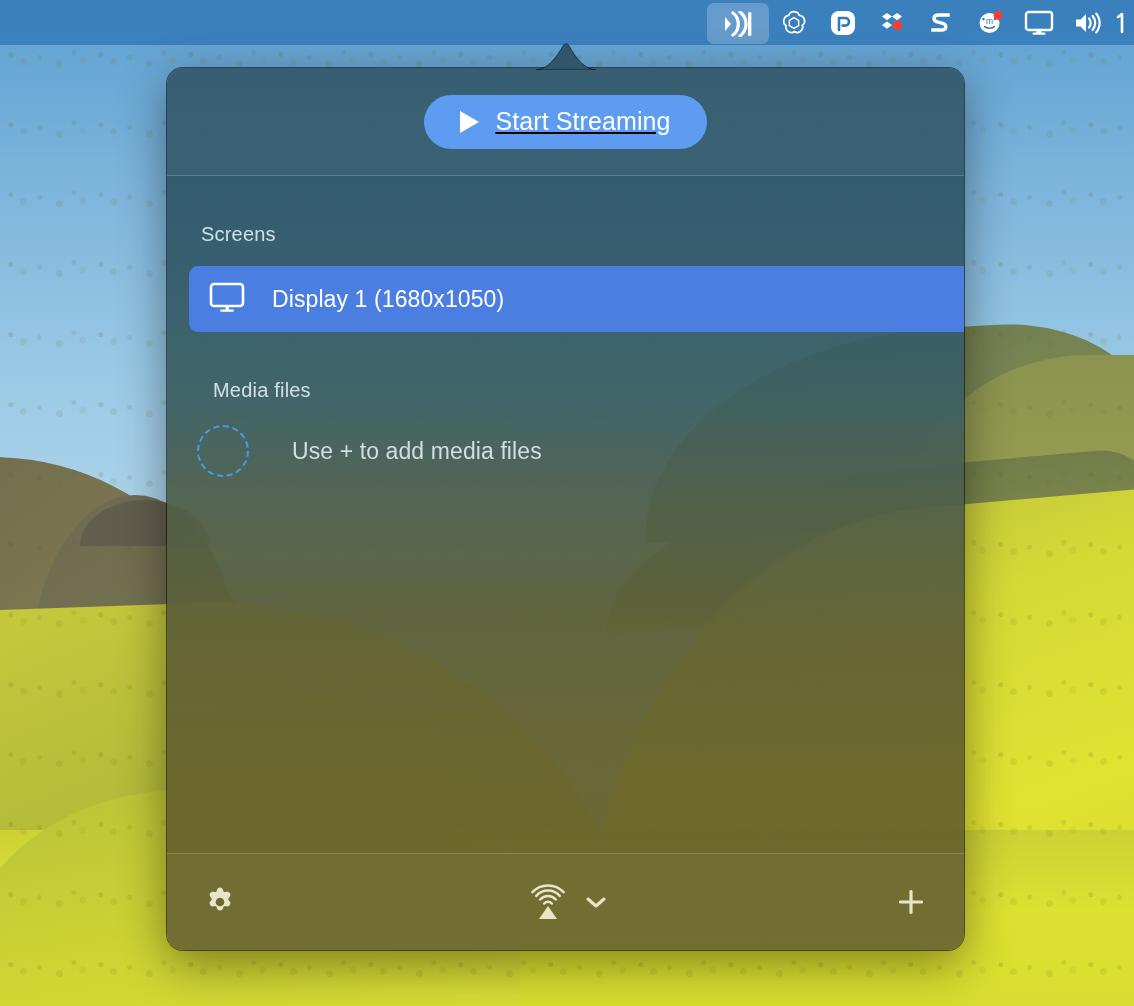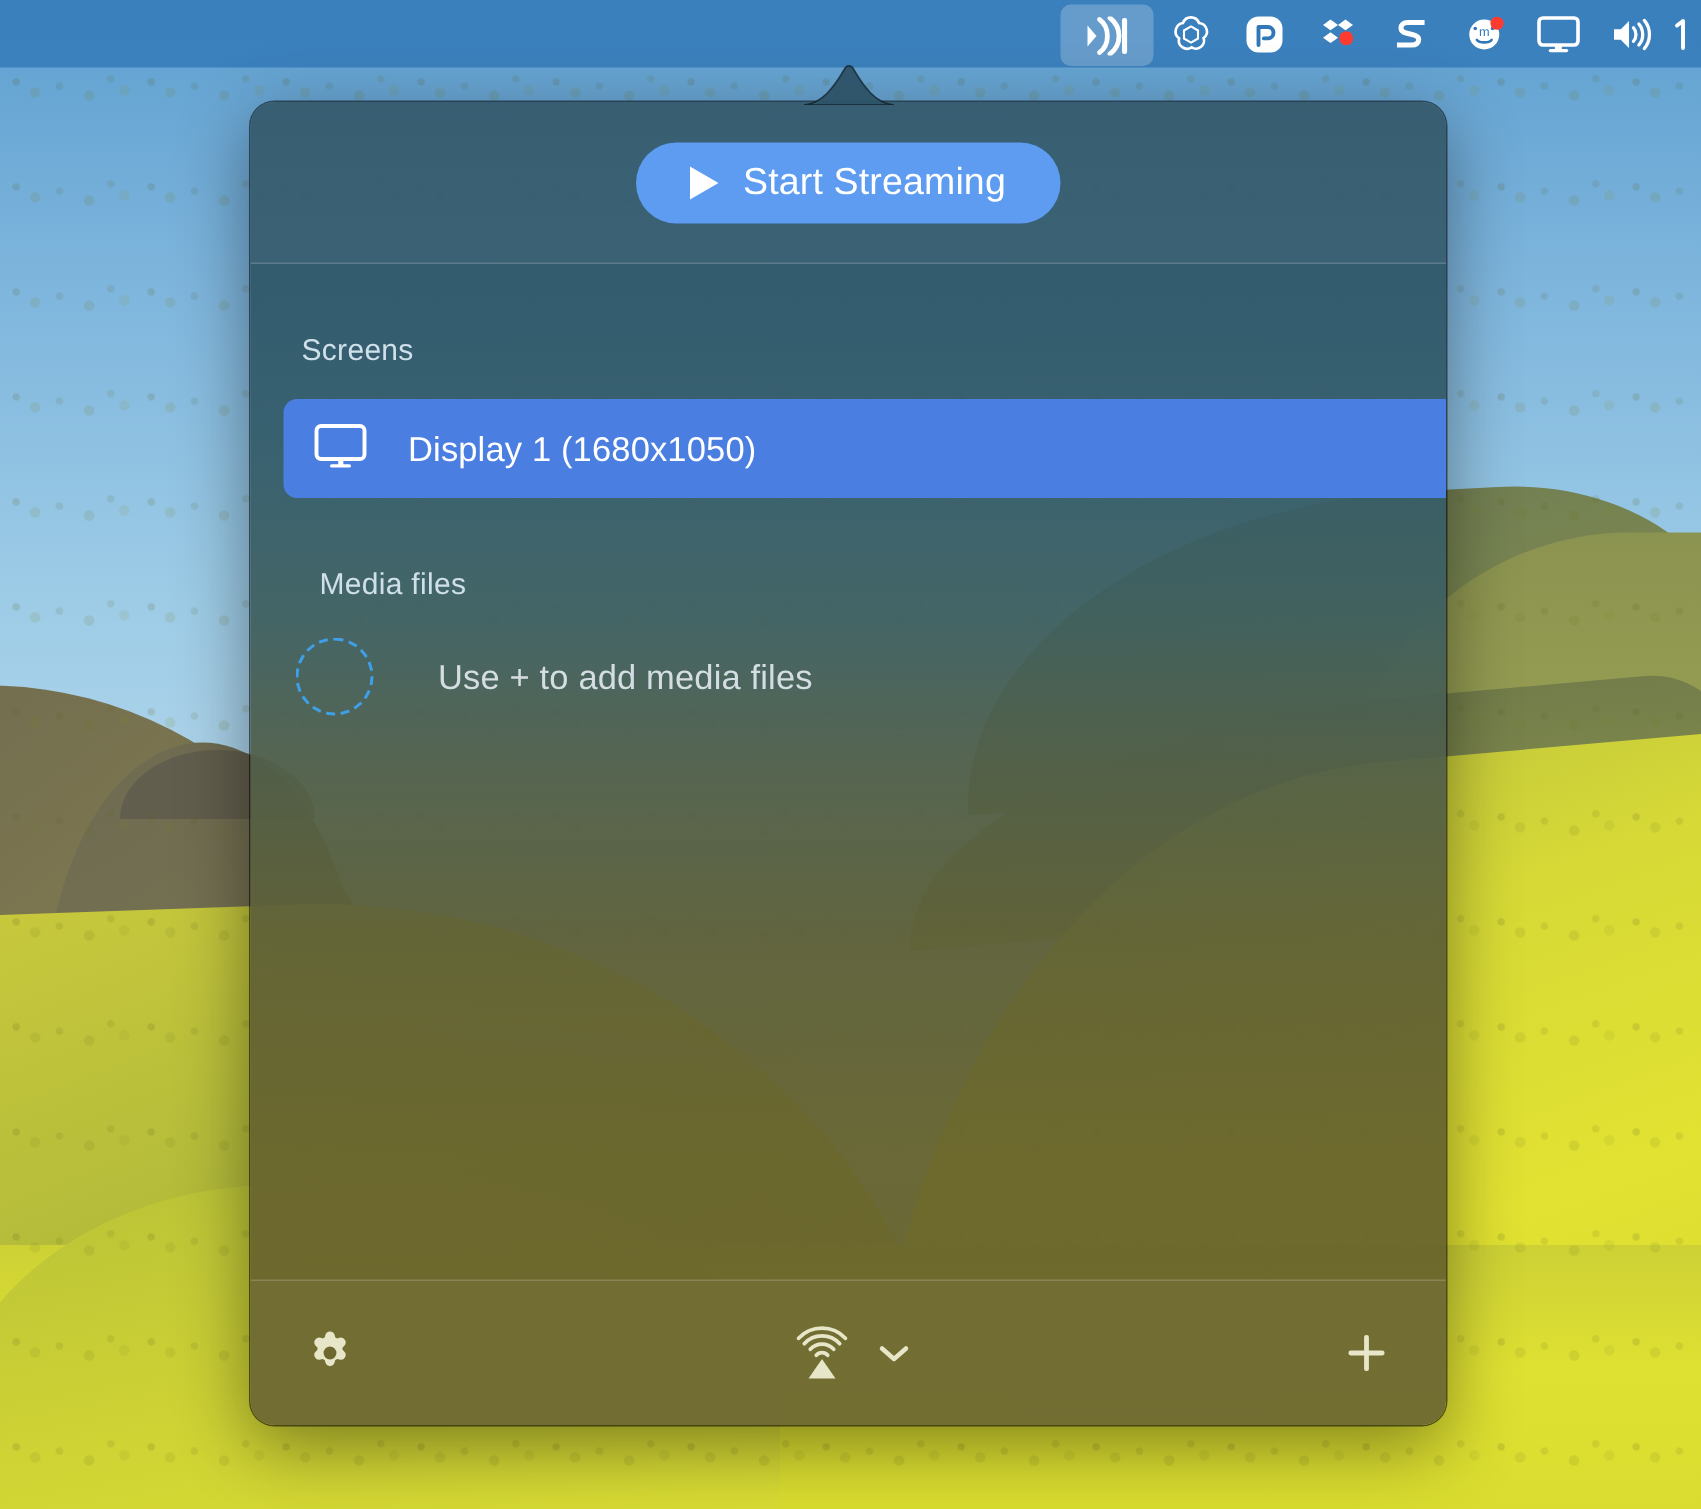"Start Streaming" .pop-header { text-decoration: none -> underline }
